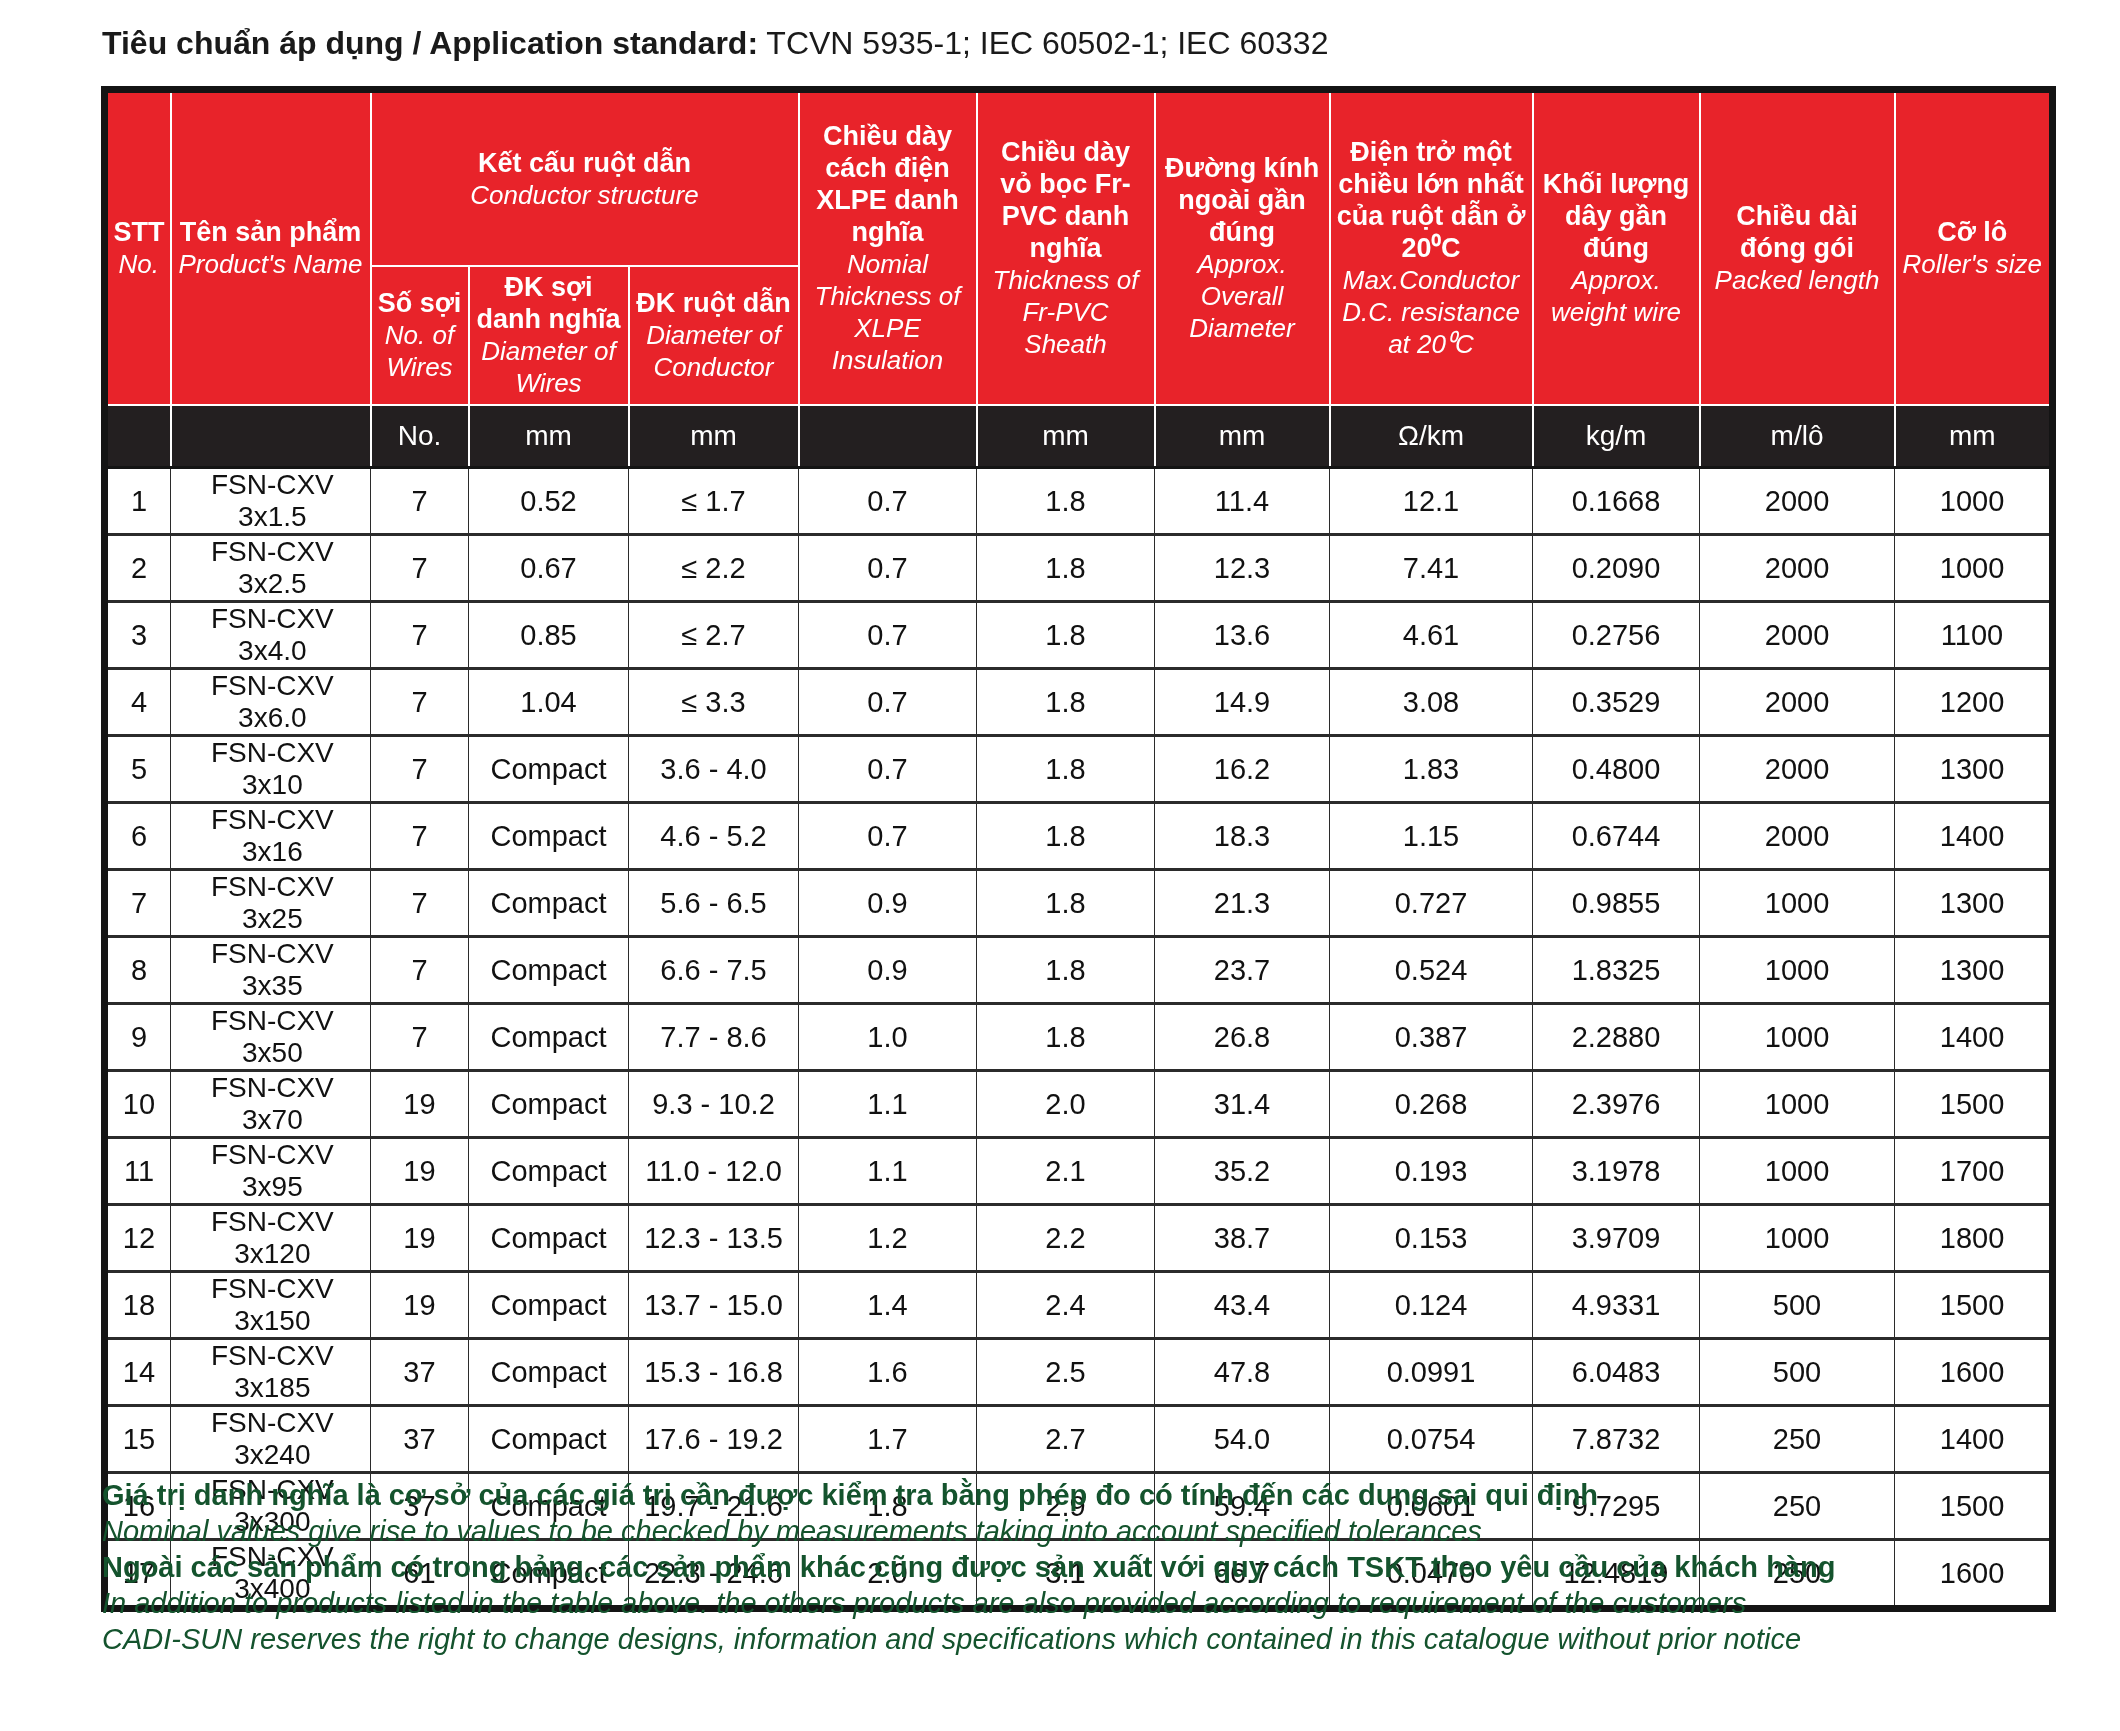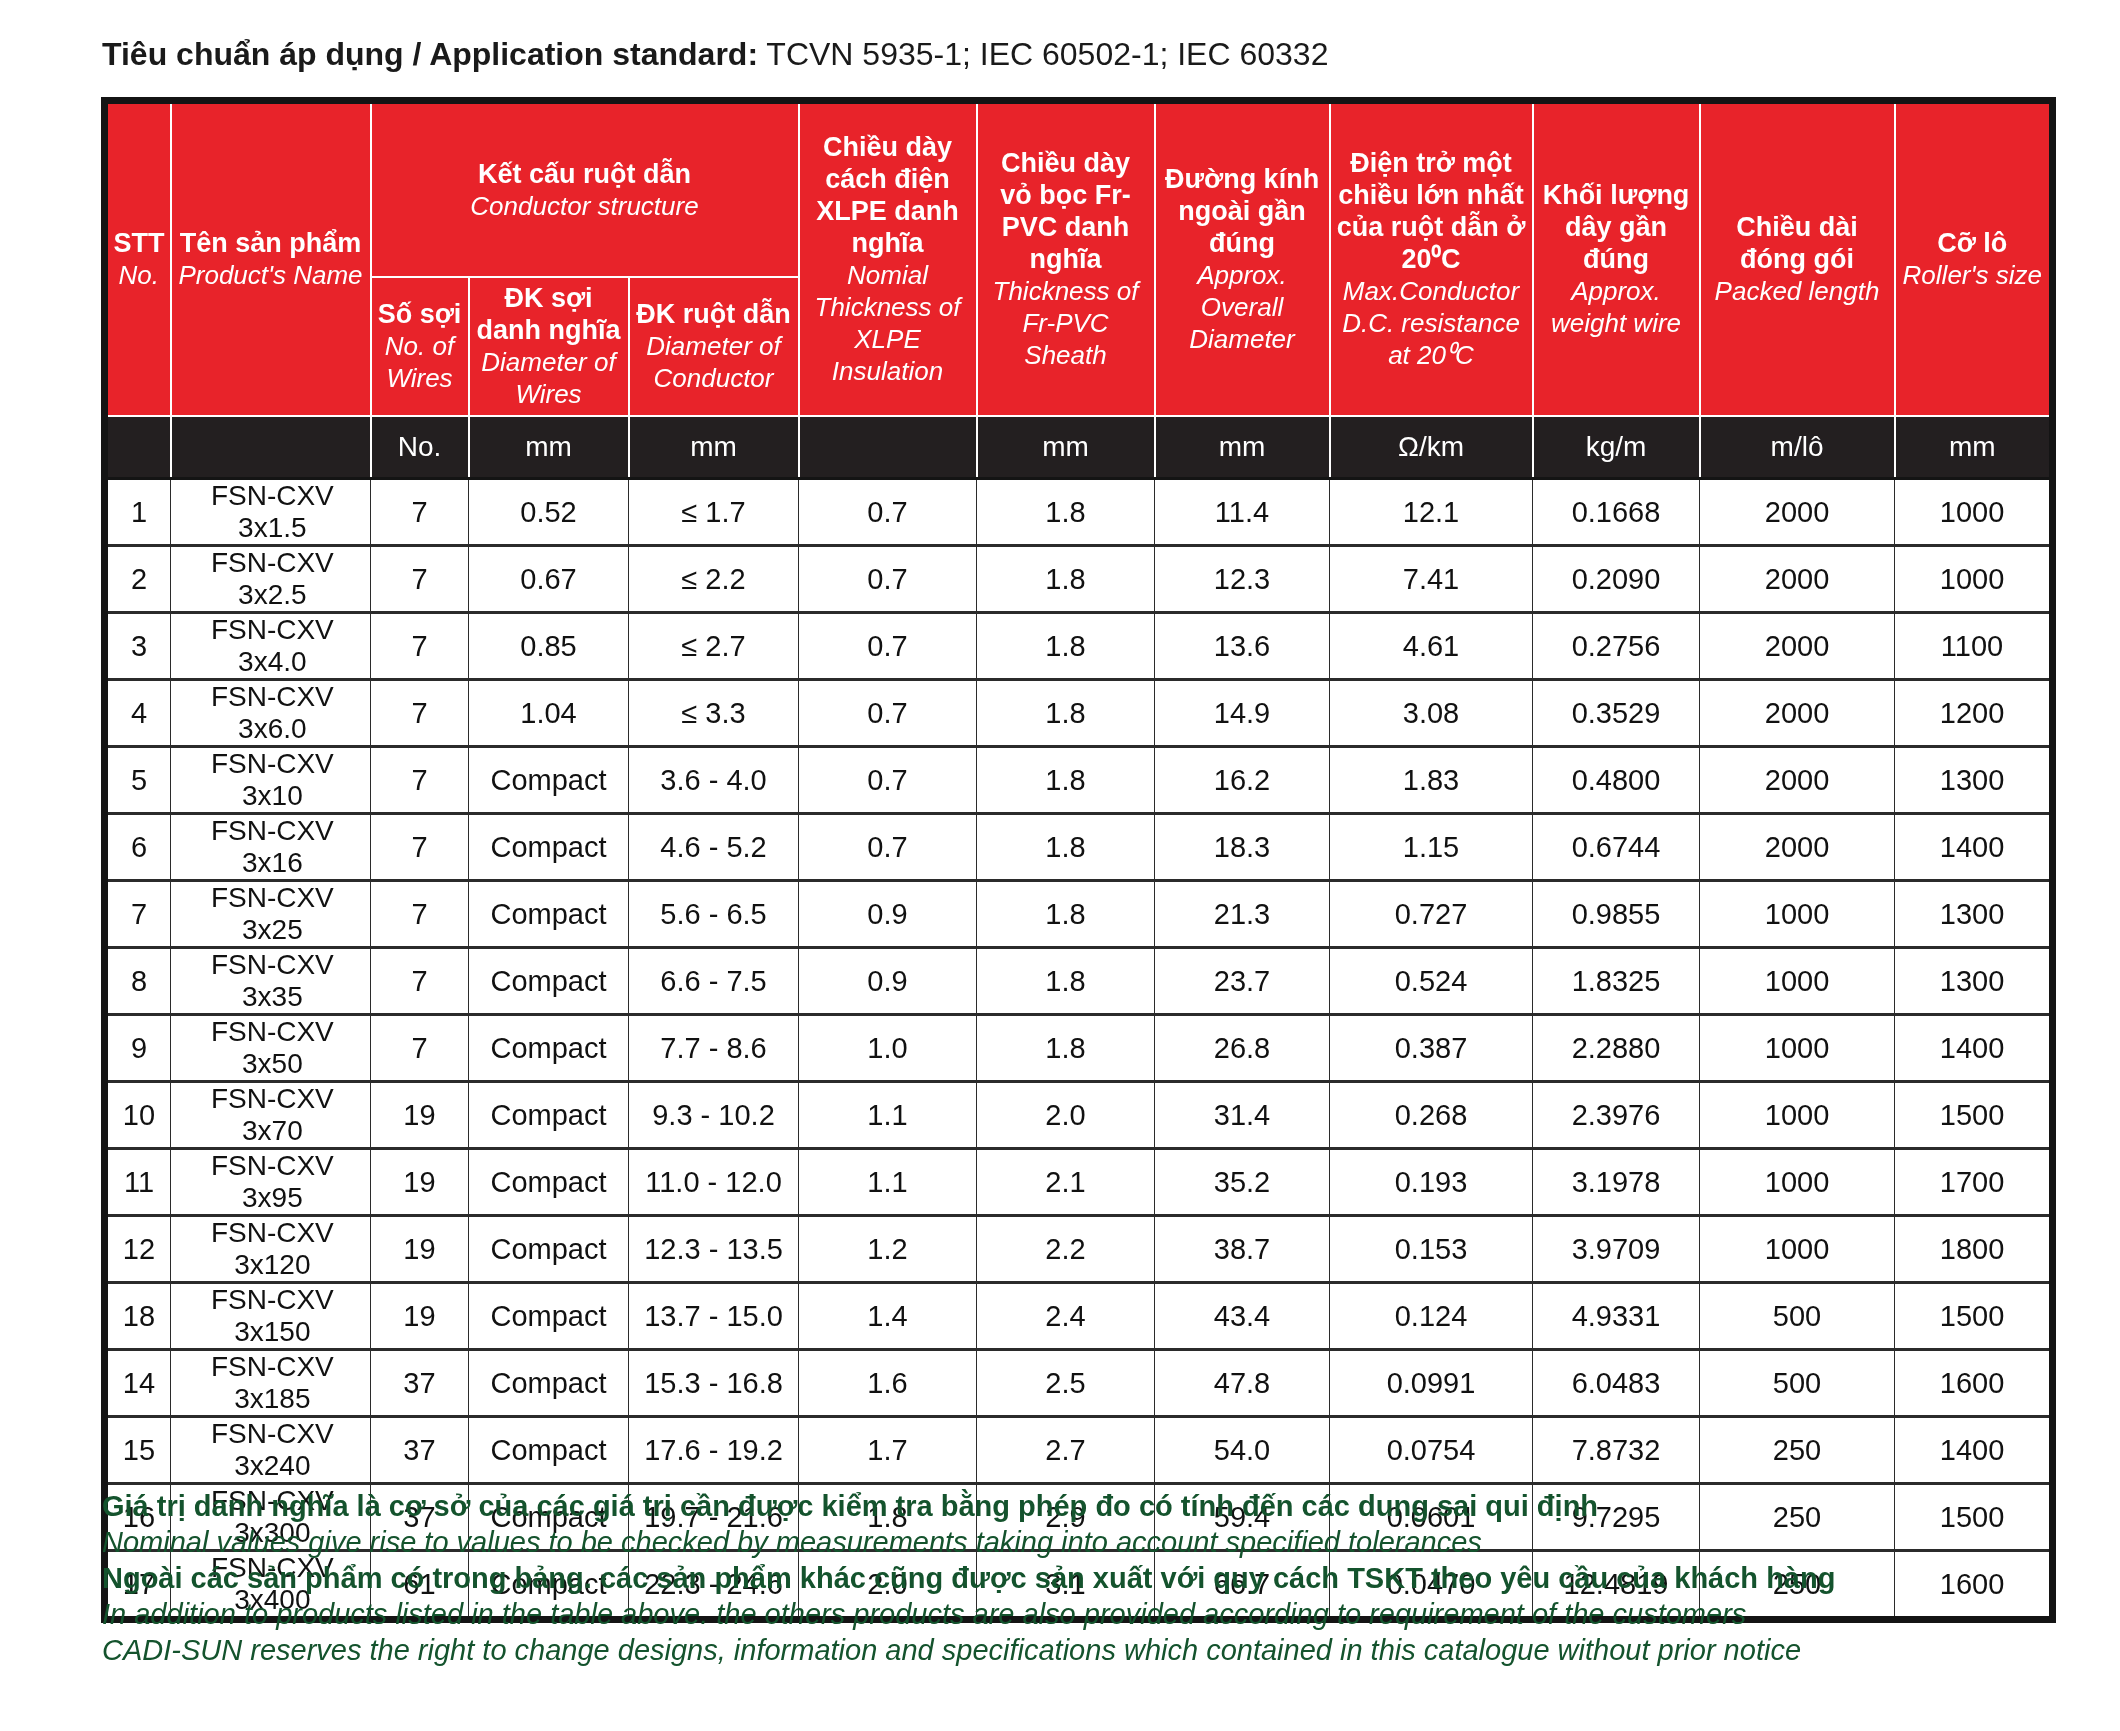"Tiêu chuẩn áp dụng /" .page { margin-top: 11px -> none }
